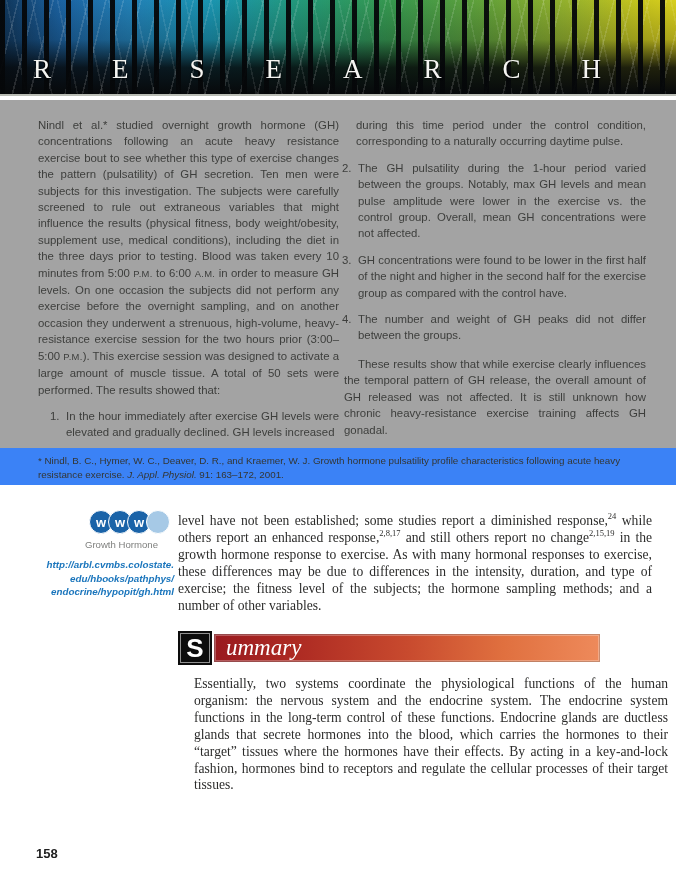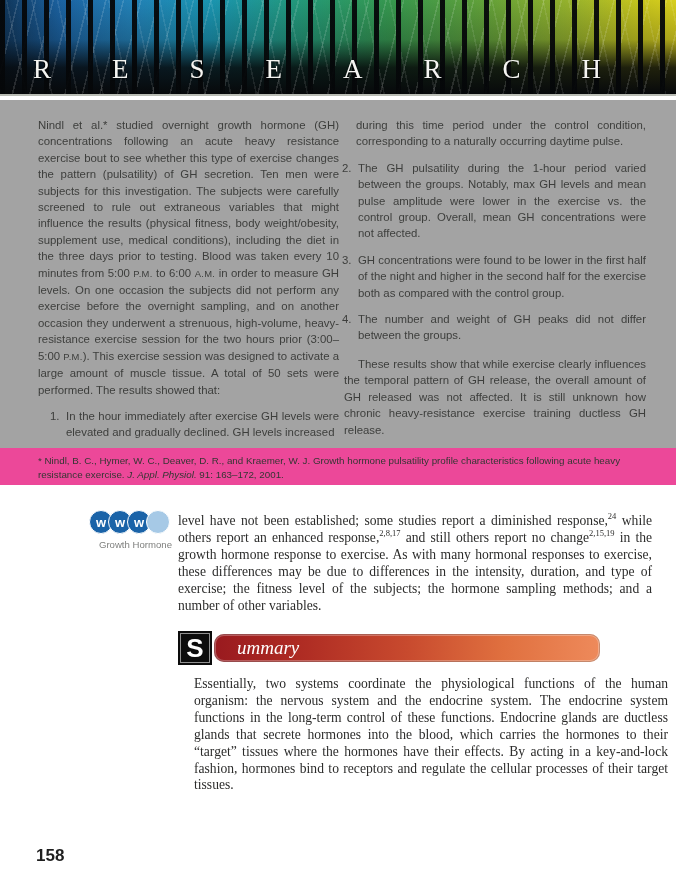"GH concentrations were found to" span.li-body { text: both as compared with the control group -> group as compared with the control have }
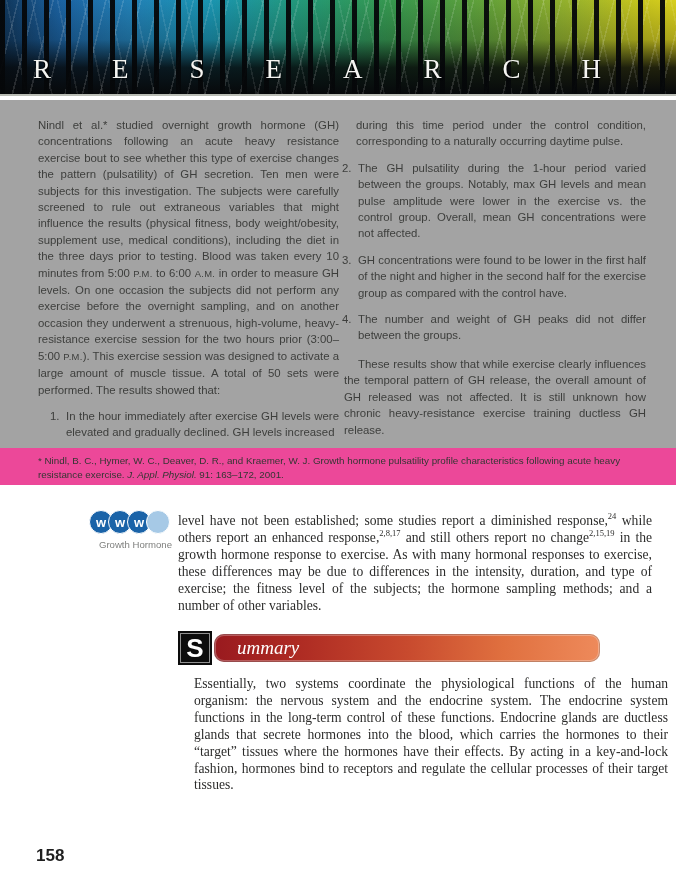"These results show that while" p.closing { text: ductless GH release -> affects GH gonadal }
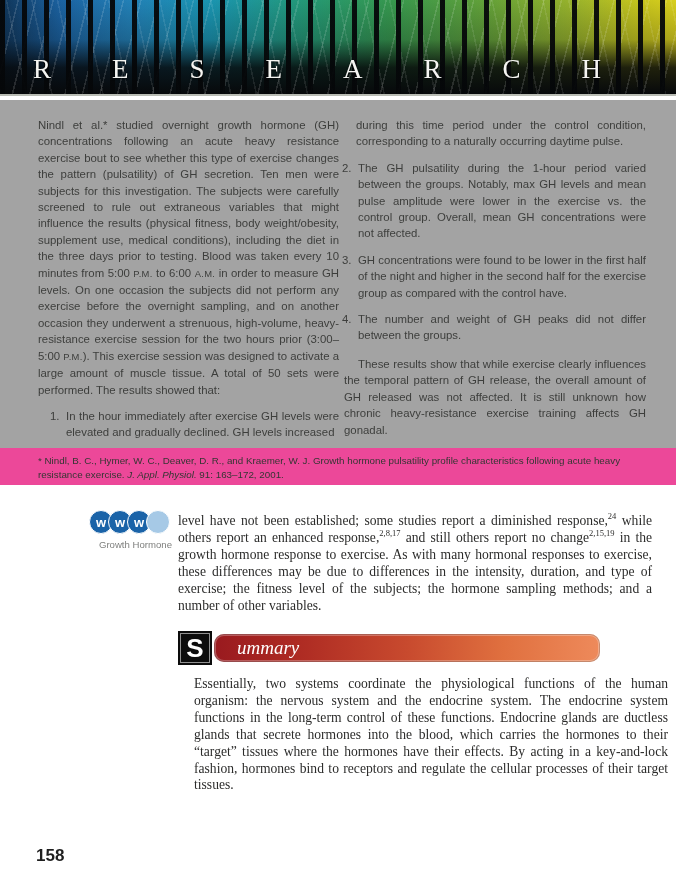"* Nindl, B. C., Hymer," .footnote-band { background: #ec4899 -> #3b82f6 }
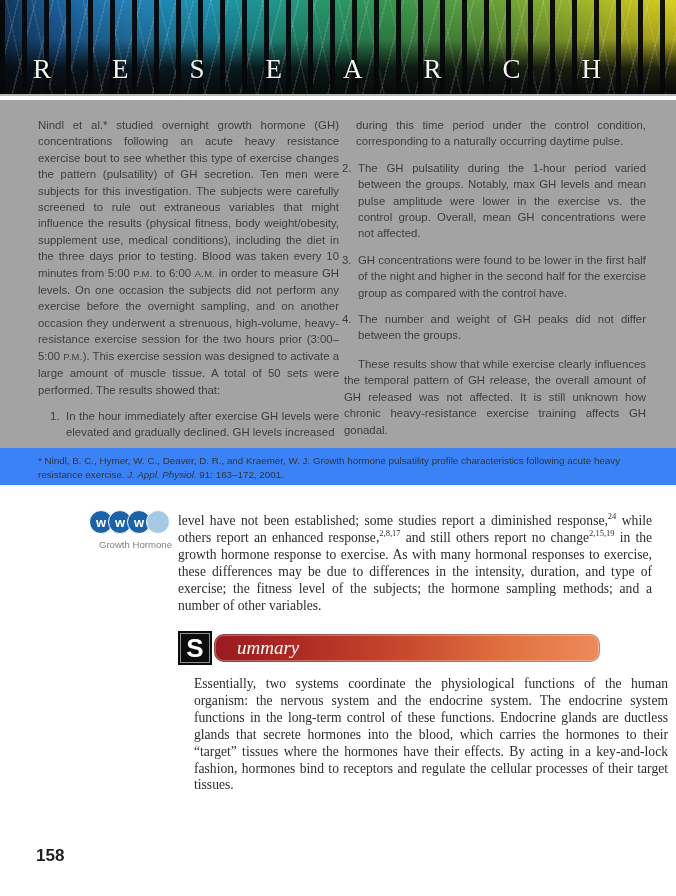"Growth Hormone" .sidebar-label { margin-right: 2px -> 16px }
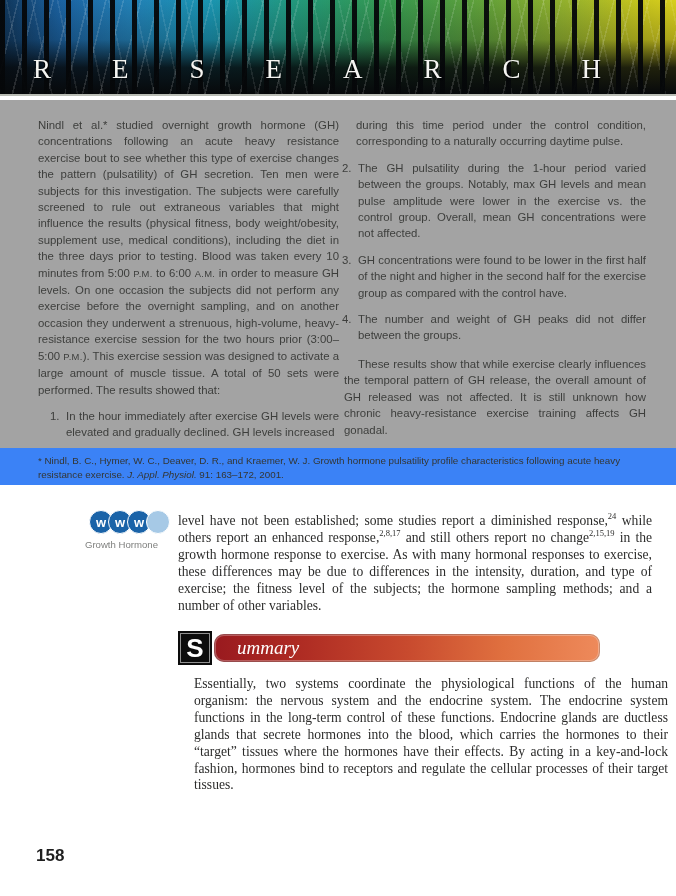"http://arbl.cvmbs.colostate." a.sidebar-url { html: none -> <a><span>http://arbl.cvmbs.colostate.</span><br><span>edu/hbooks/pathphys/</span><br><span>endocrine/hypopit/gh.html</span></a> }
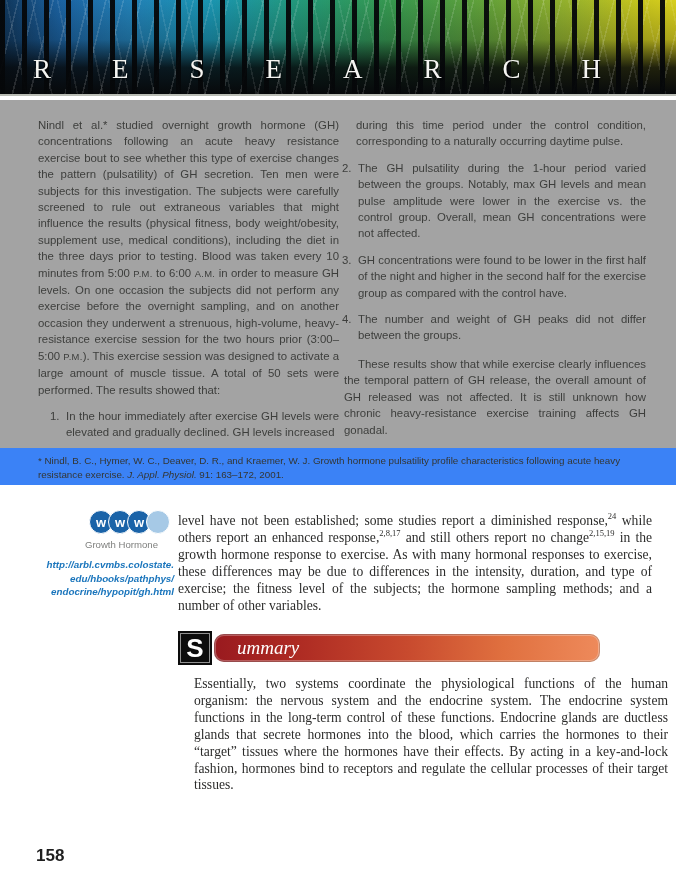"ummary" .summary-bar { border-radius: 10px -> none; font-size: 19px -> 23px; padding-left: 23px -> 12px }
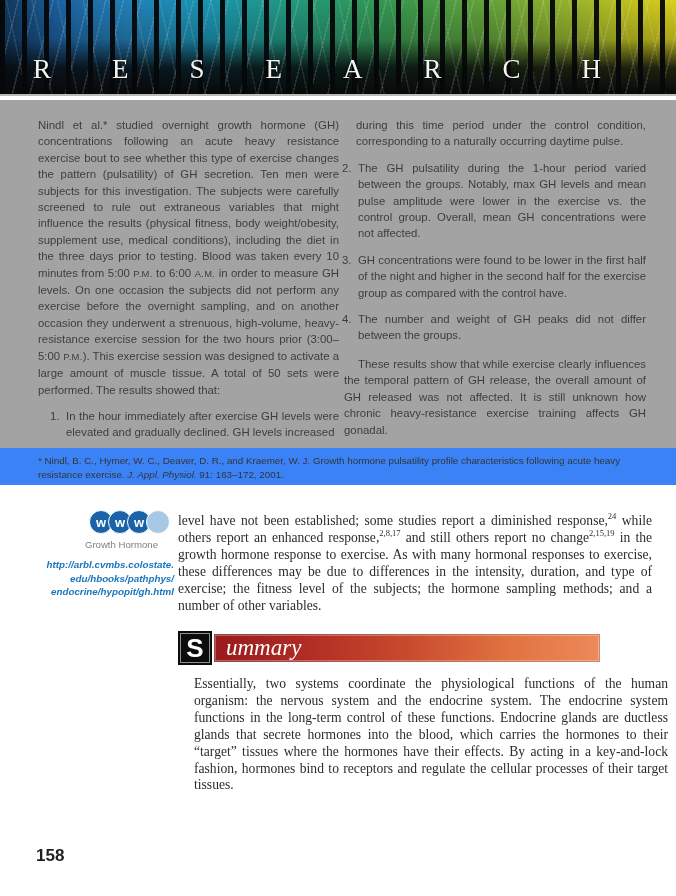"158" .page-num { font-size: 17px -> 13px }
